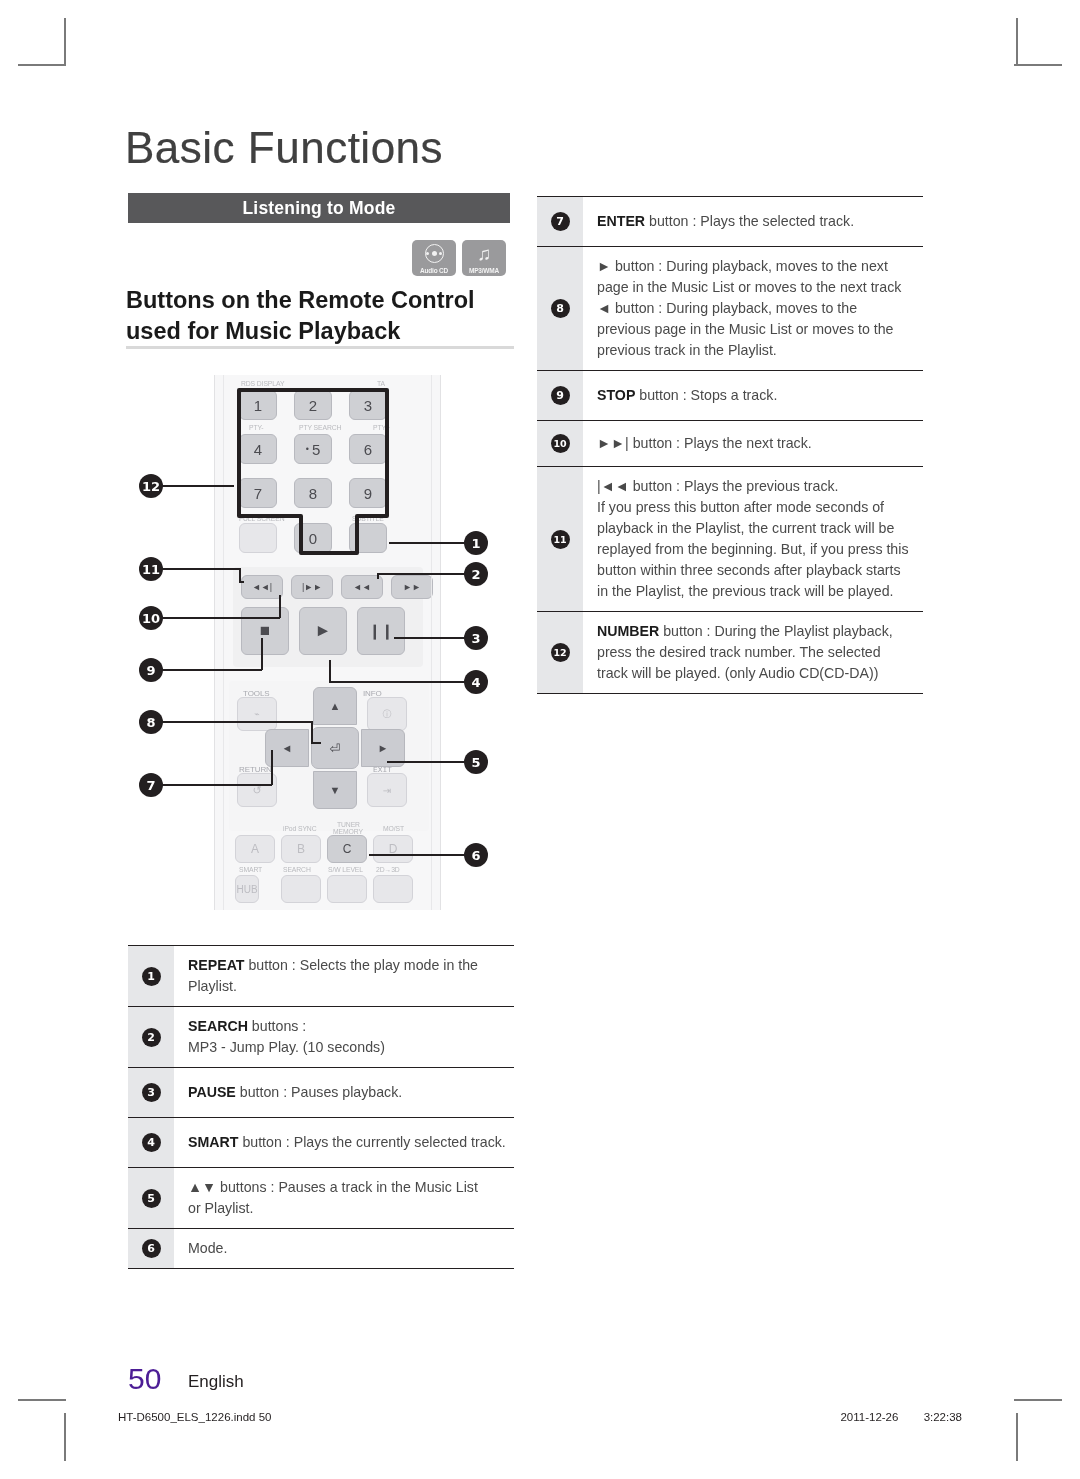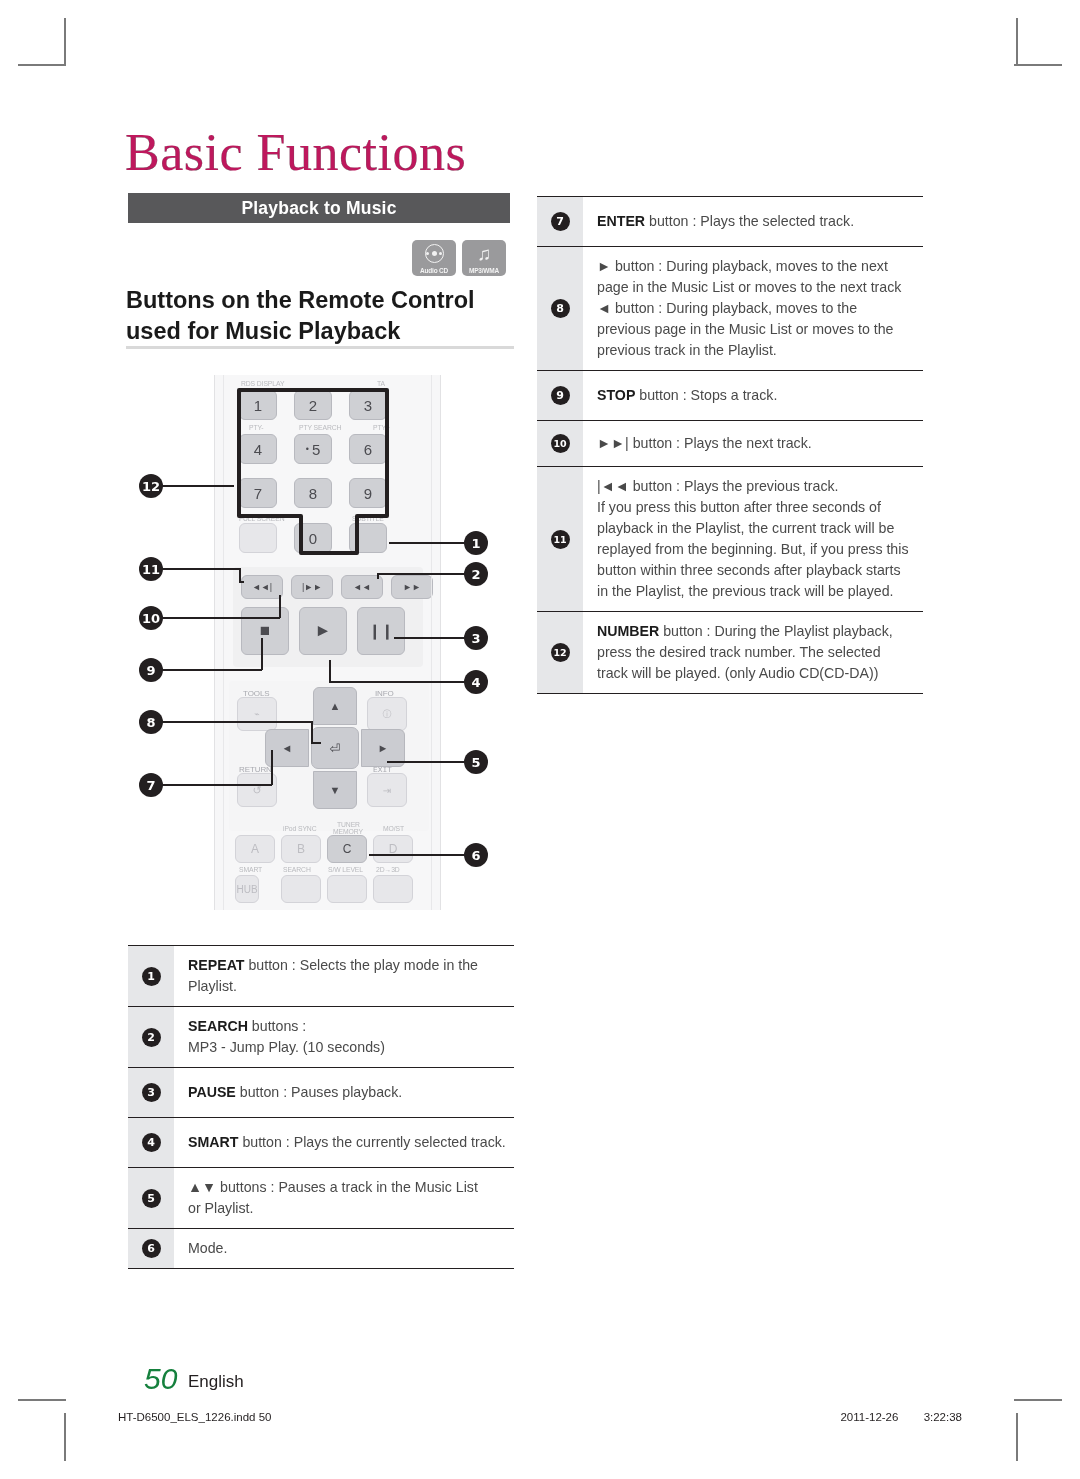"Basic Functions" .chapter-title { color: #be185d -> #404040; font-family: Liberation Serif, serif -> Liberation Sans, sans-serif; font-size: 52px -> 44px }
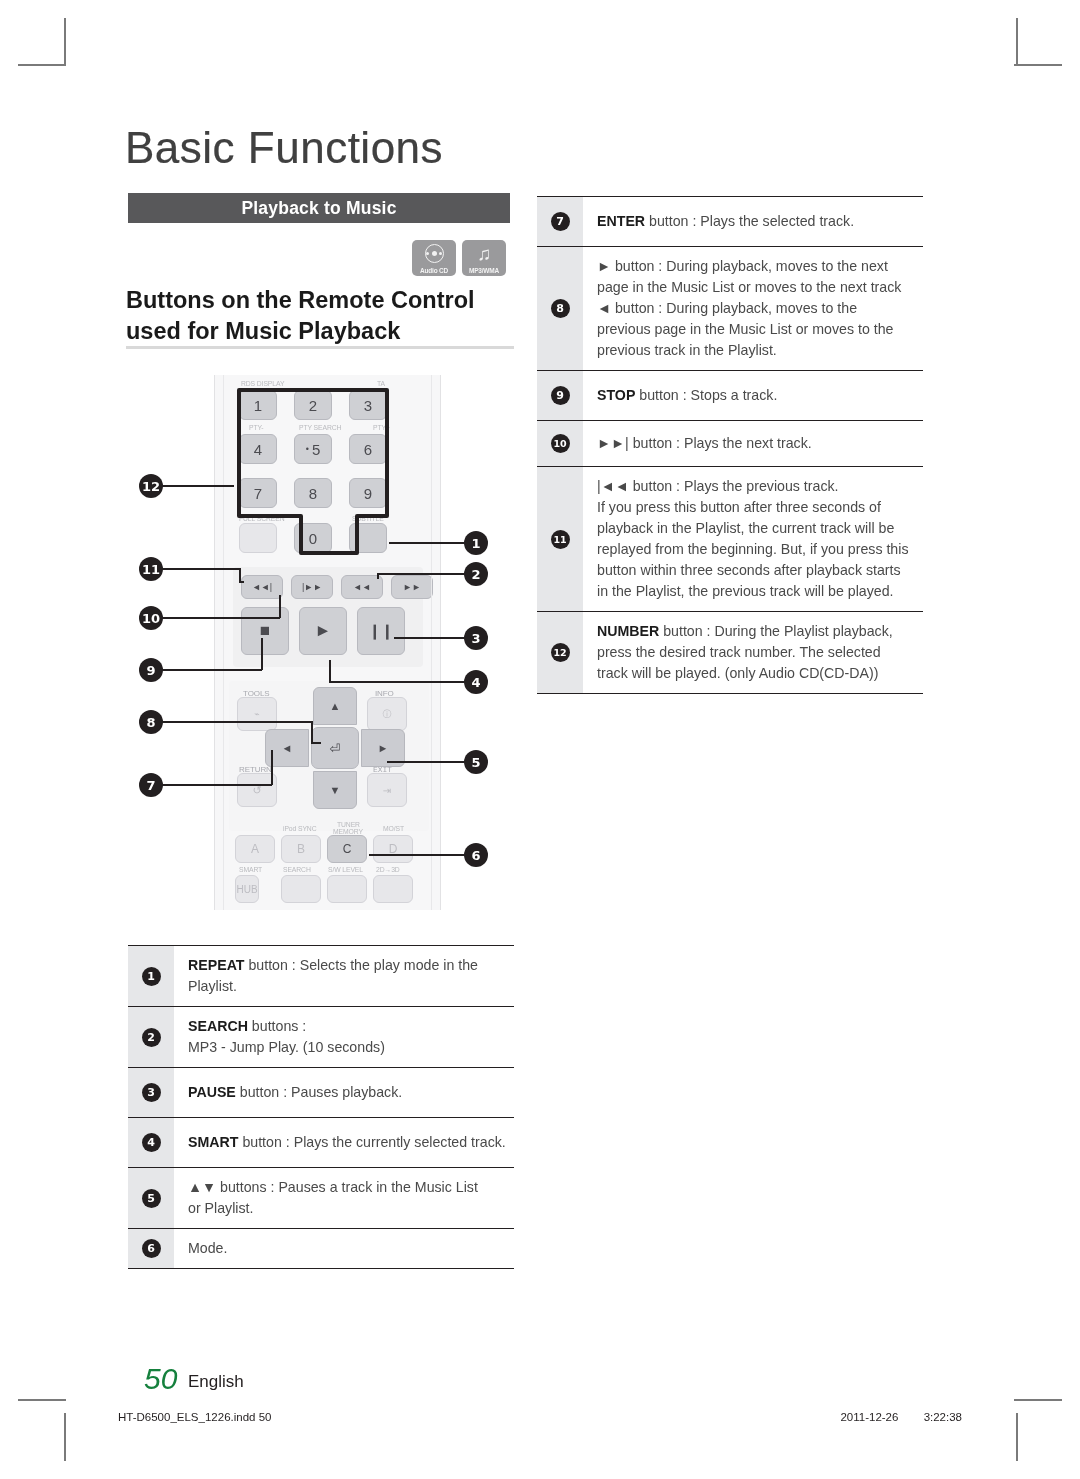"Playback to Music" span { text: Playback to Music -> Listening to Mode }
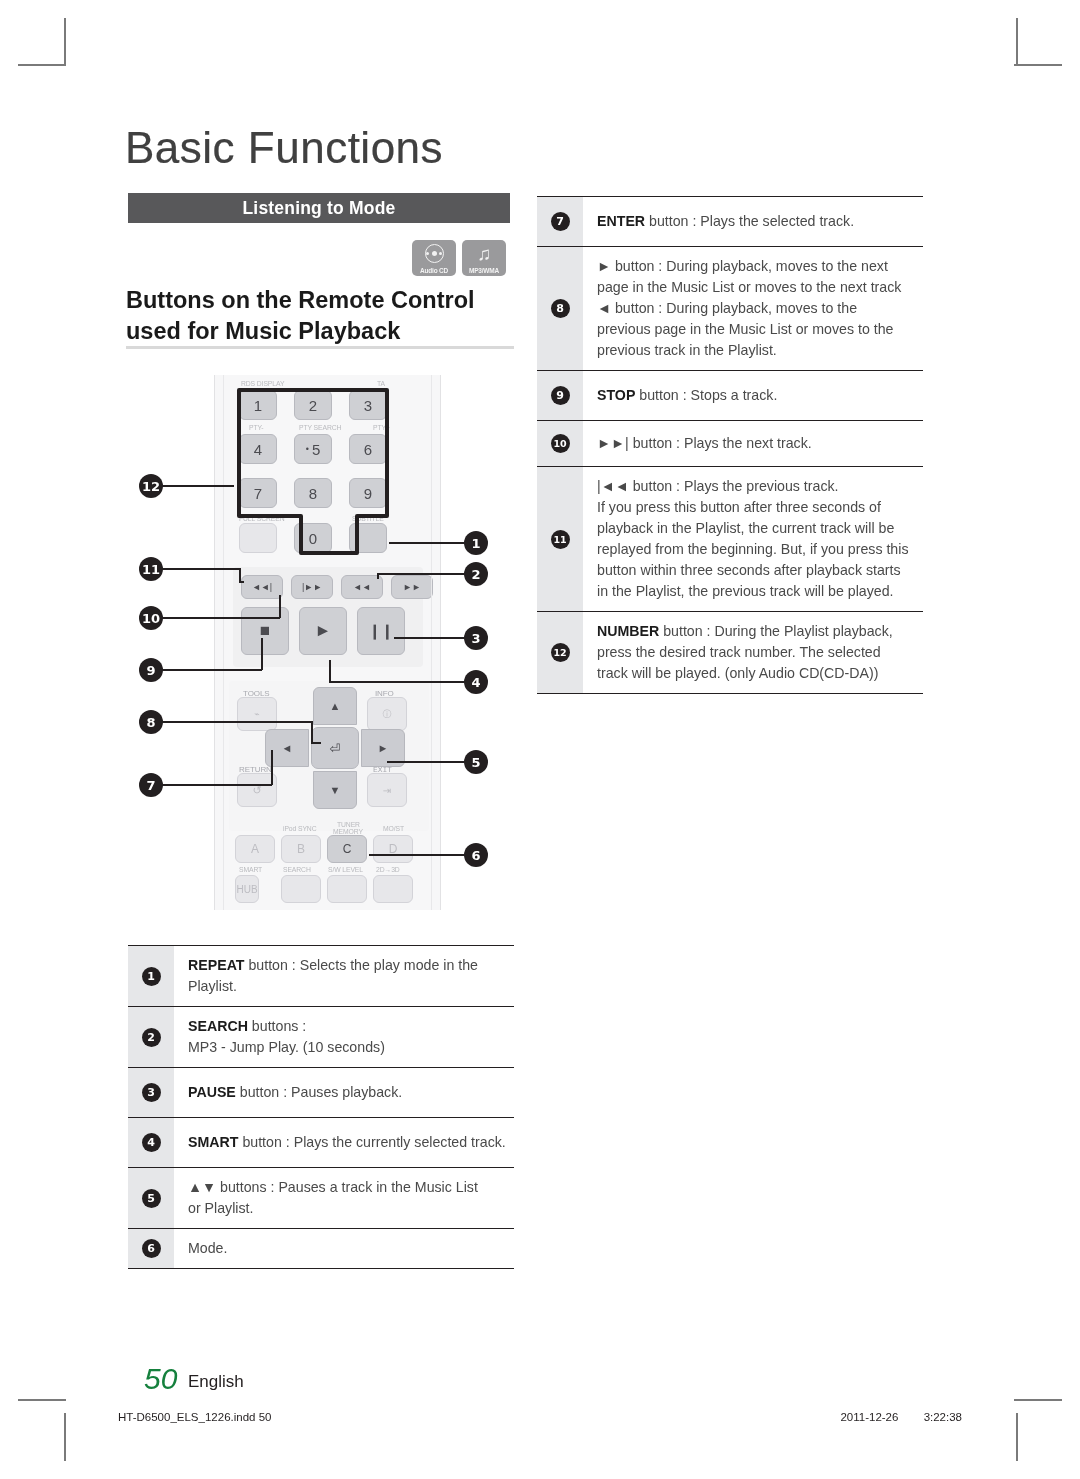"If you press this button" span.ln { text: three -> mode }
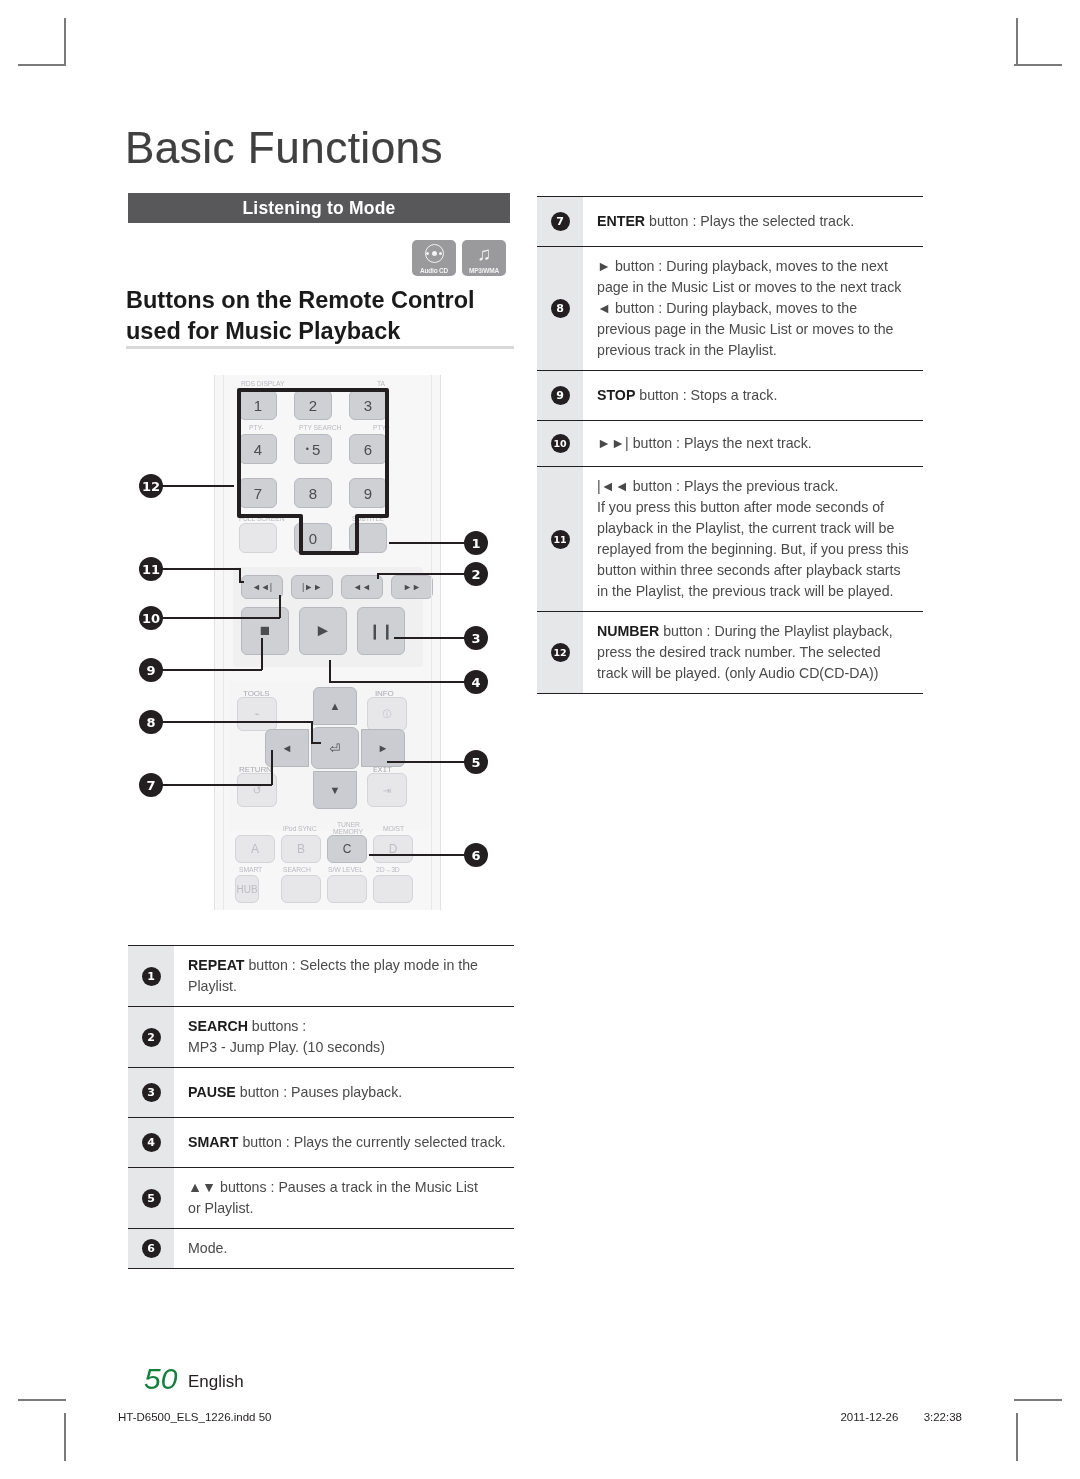"INFO" div.rlabel { left: 160px -> 148px }
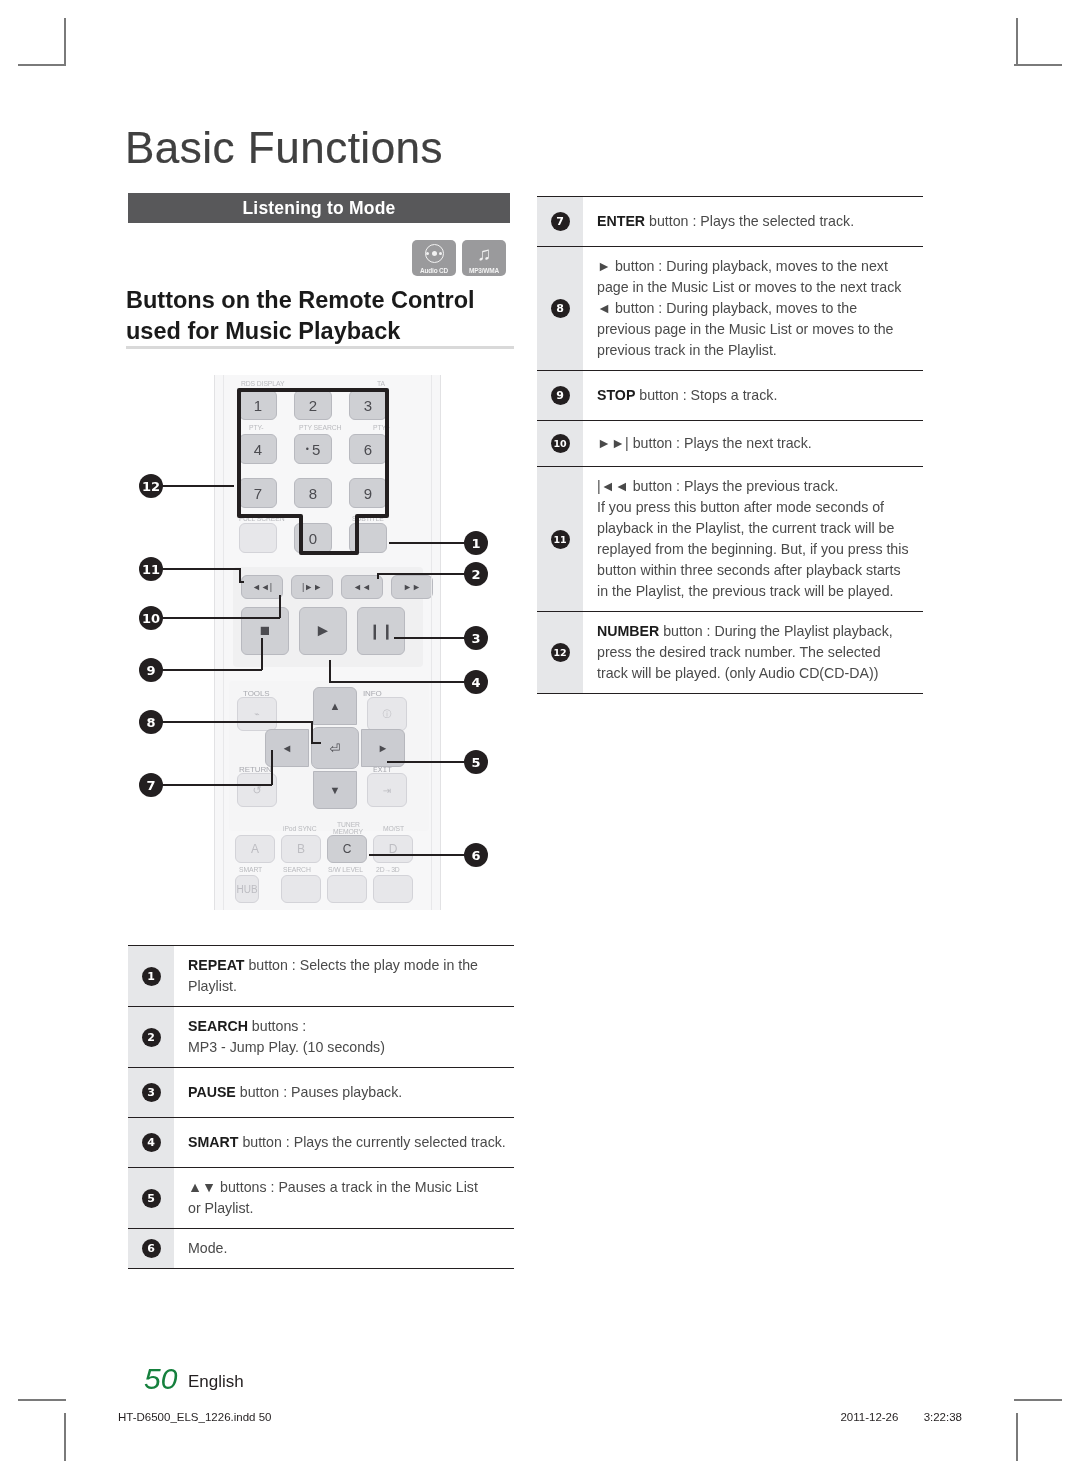"50" .pagenum { color: #15803d -> #4c1d95; font-style: italic -> none; left: 144px -> 128px }
